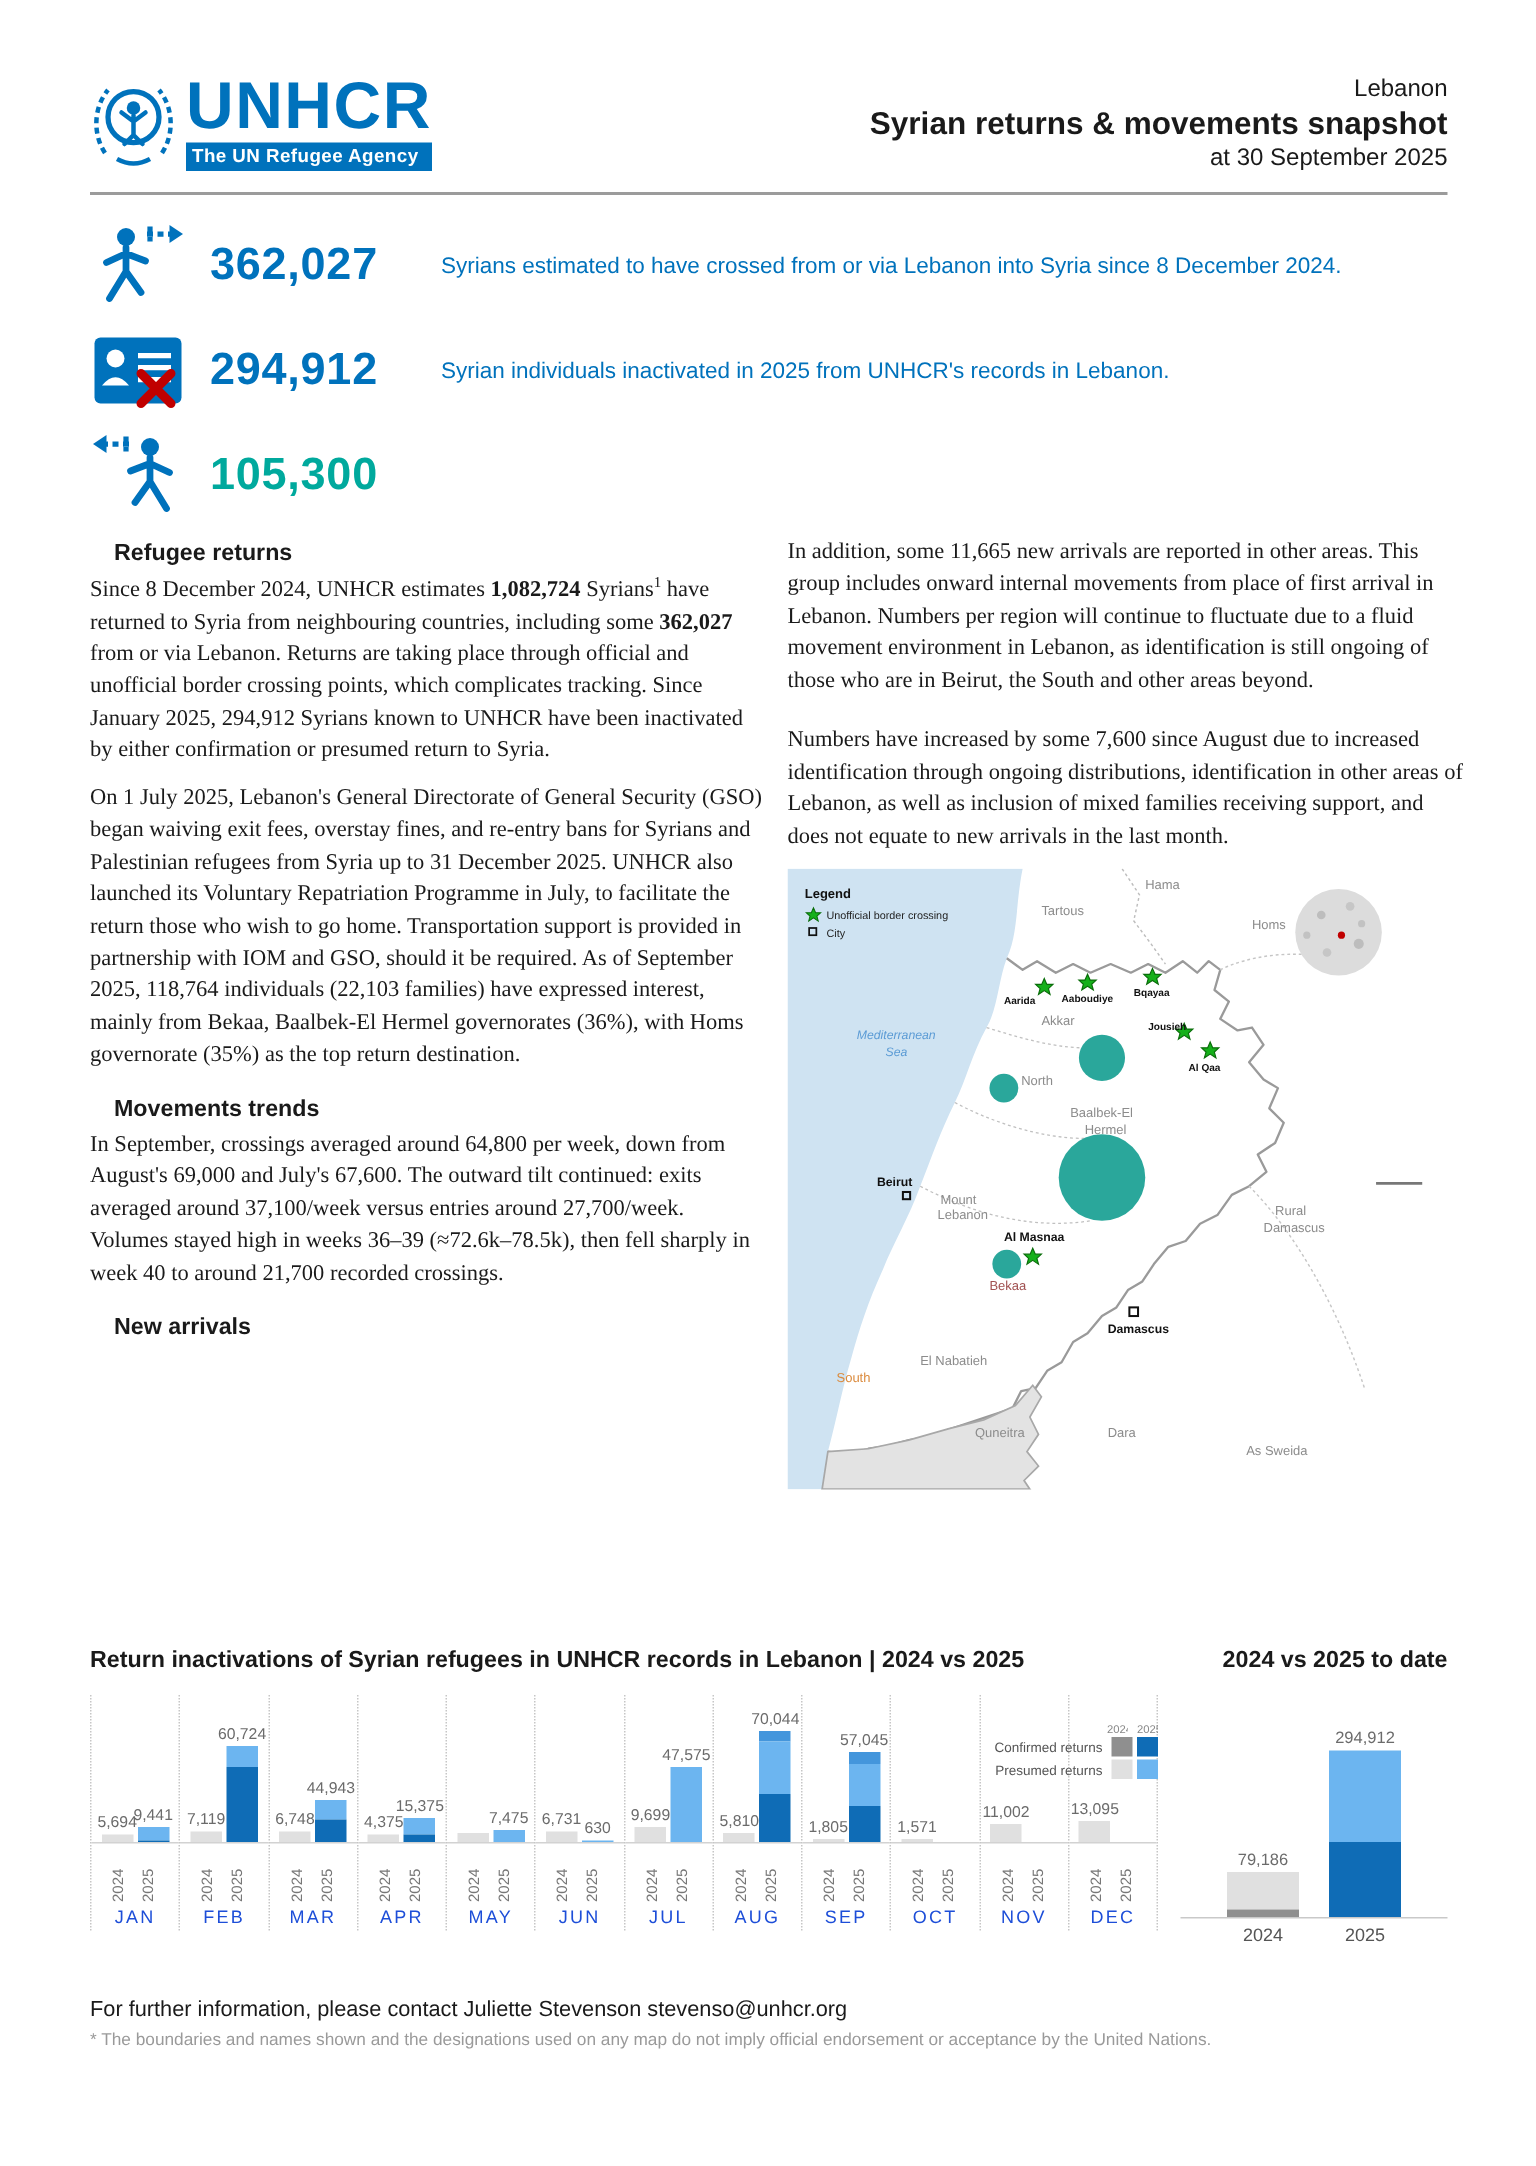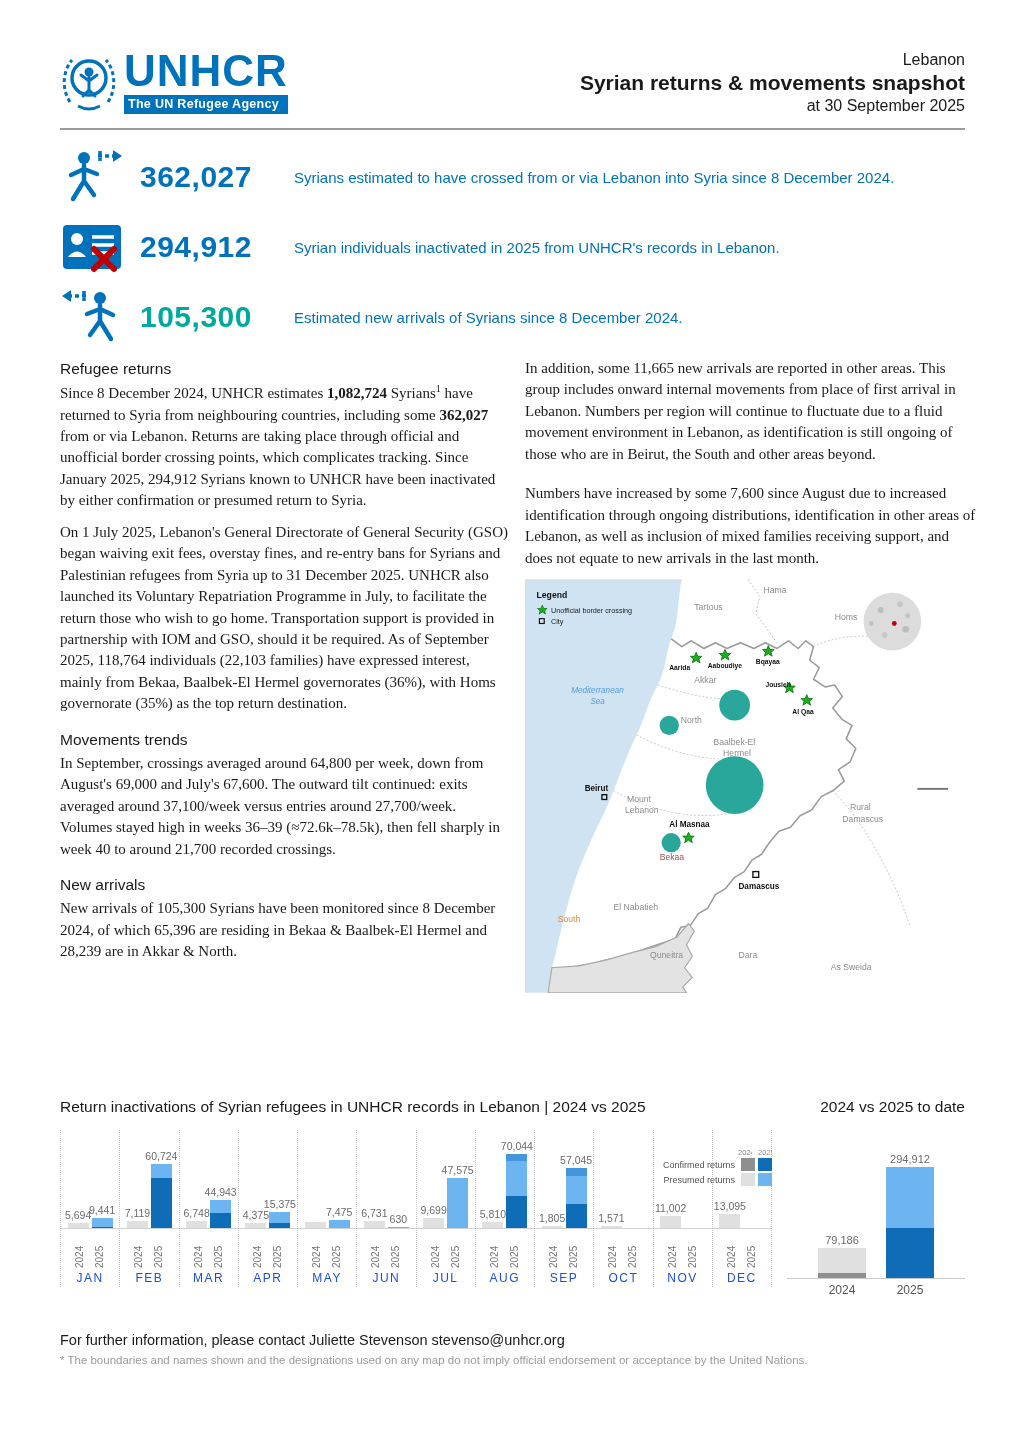"Estimated new arrivals of Syrians" span.stat-desc { html: <span>Estimated new arrivals of Syrians since 8 December 2024.</span> -> none }
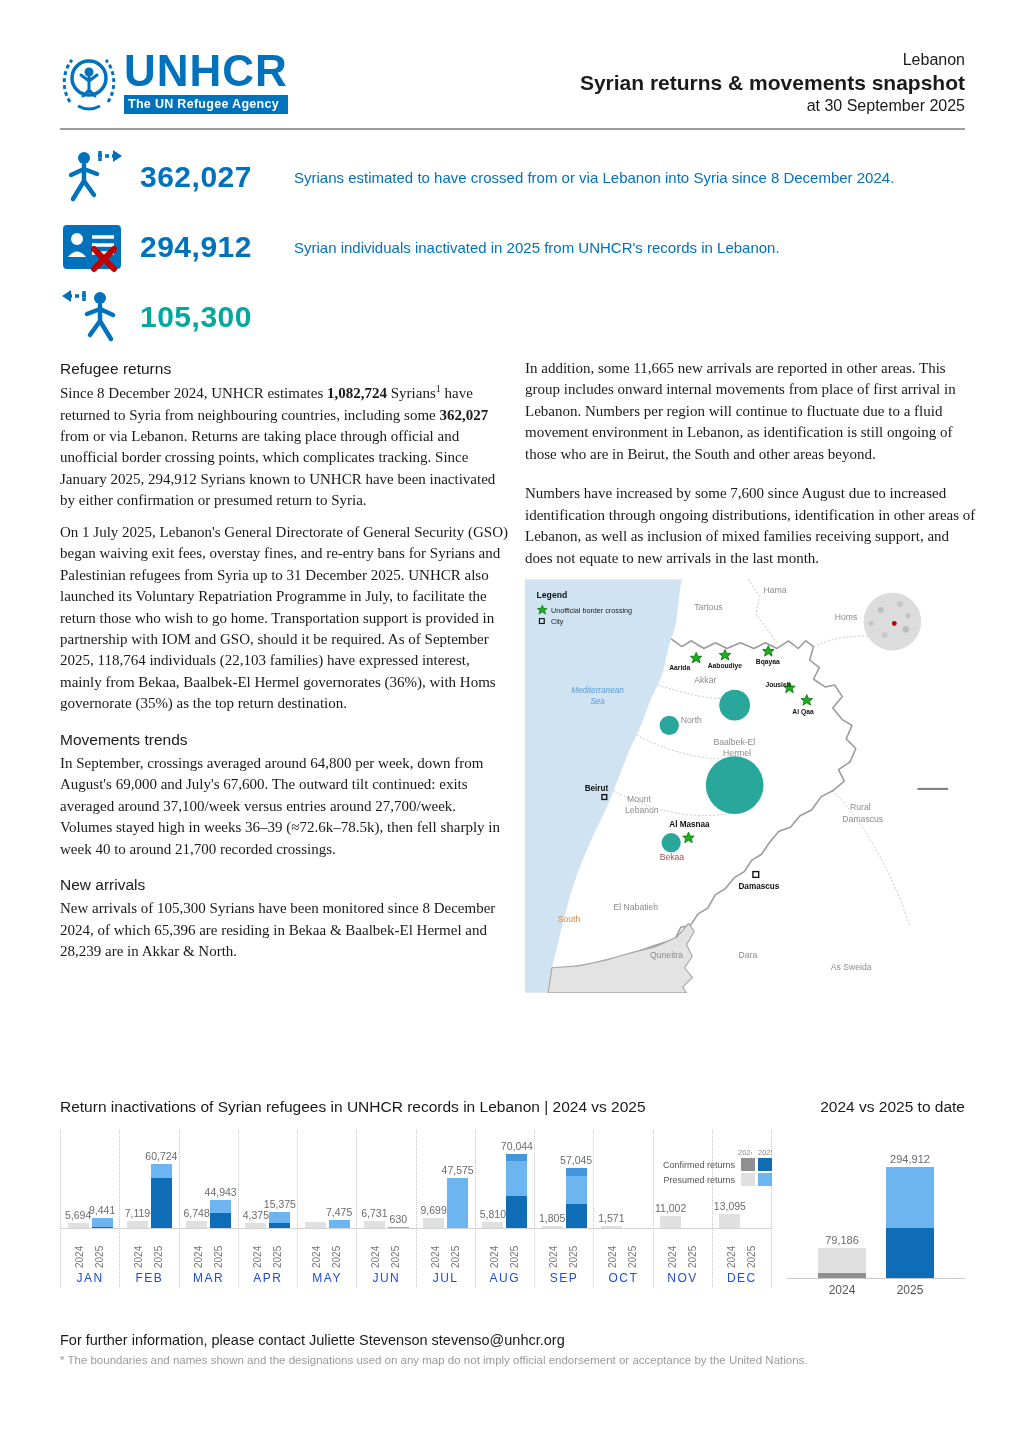"Refugee returns" .col h3 { font-weight: 400 -> 700; margin: 14px 0 2px 0 -> 14px 0 2px 16px }
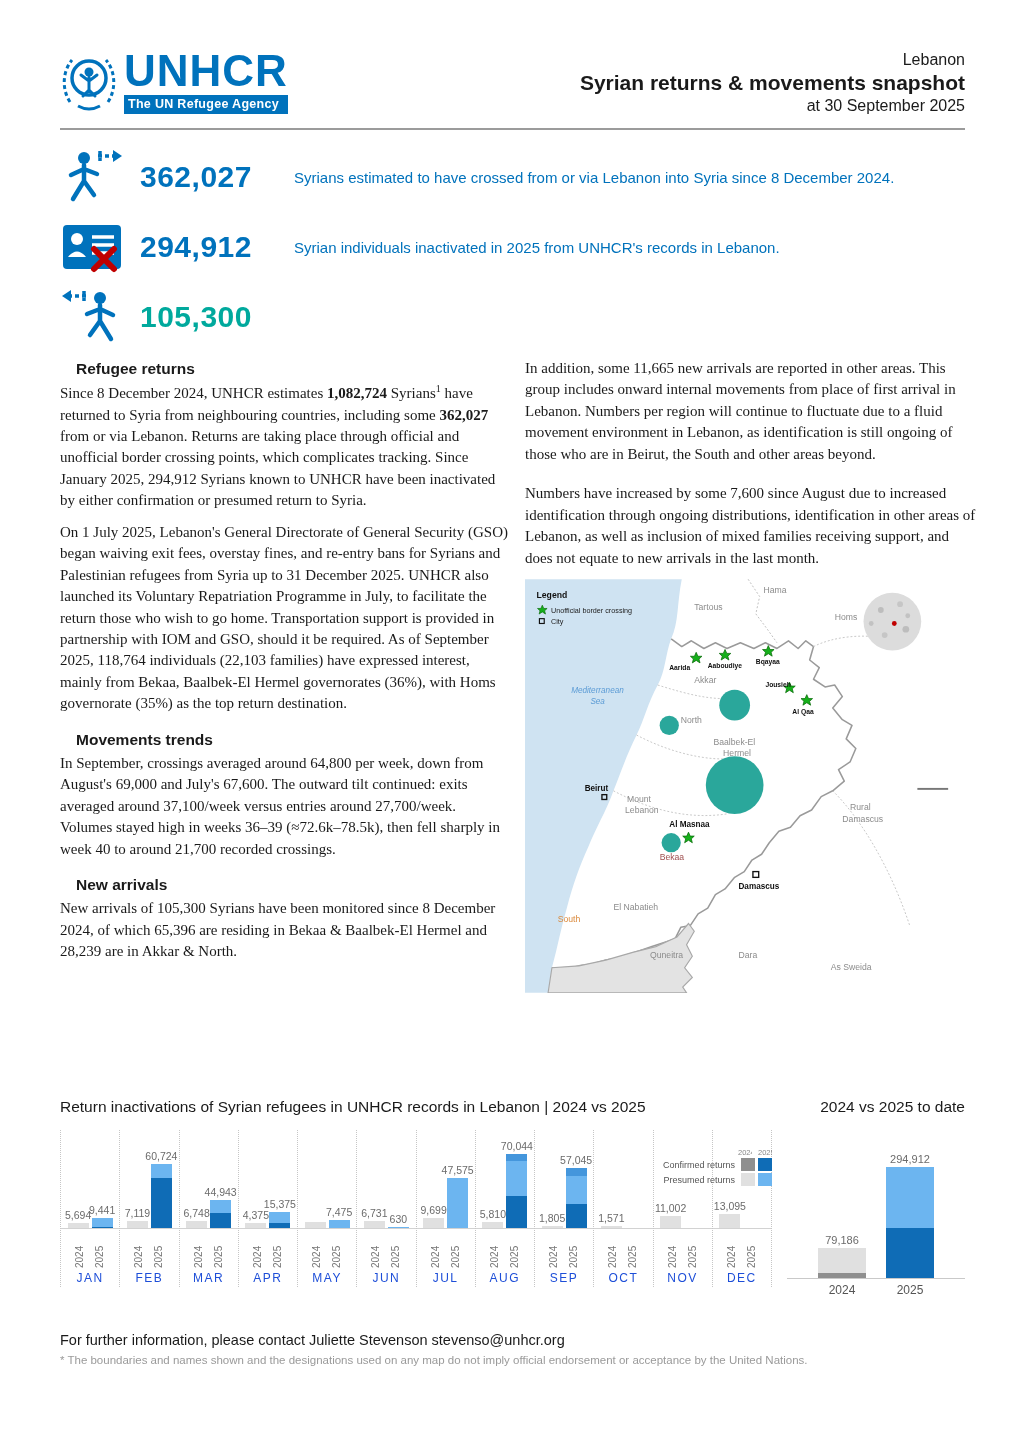"New arrivals of 105,300 Syrians" p { html: <p><span>New arrivals of 105,300 Syrians have been monitored since 8 December 2024, of which 65,396 are residing in Bekaa &amp; Baalbek-El Hermel and 28,239 are in Akkar &amp; North.</span></p> -> none }
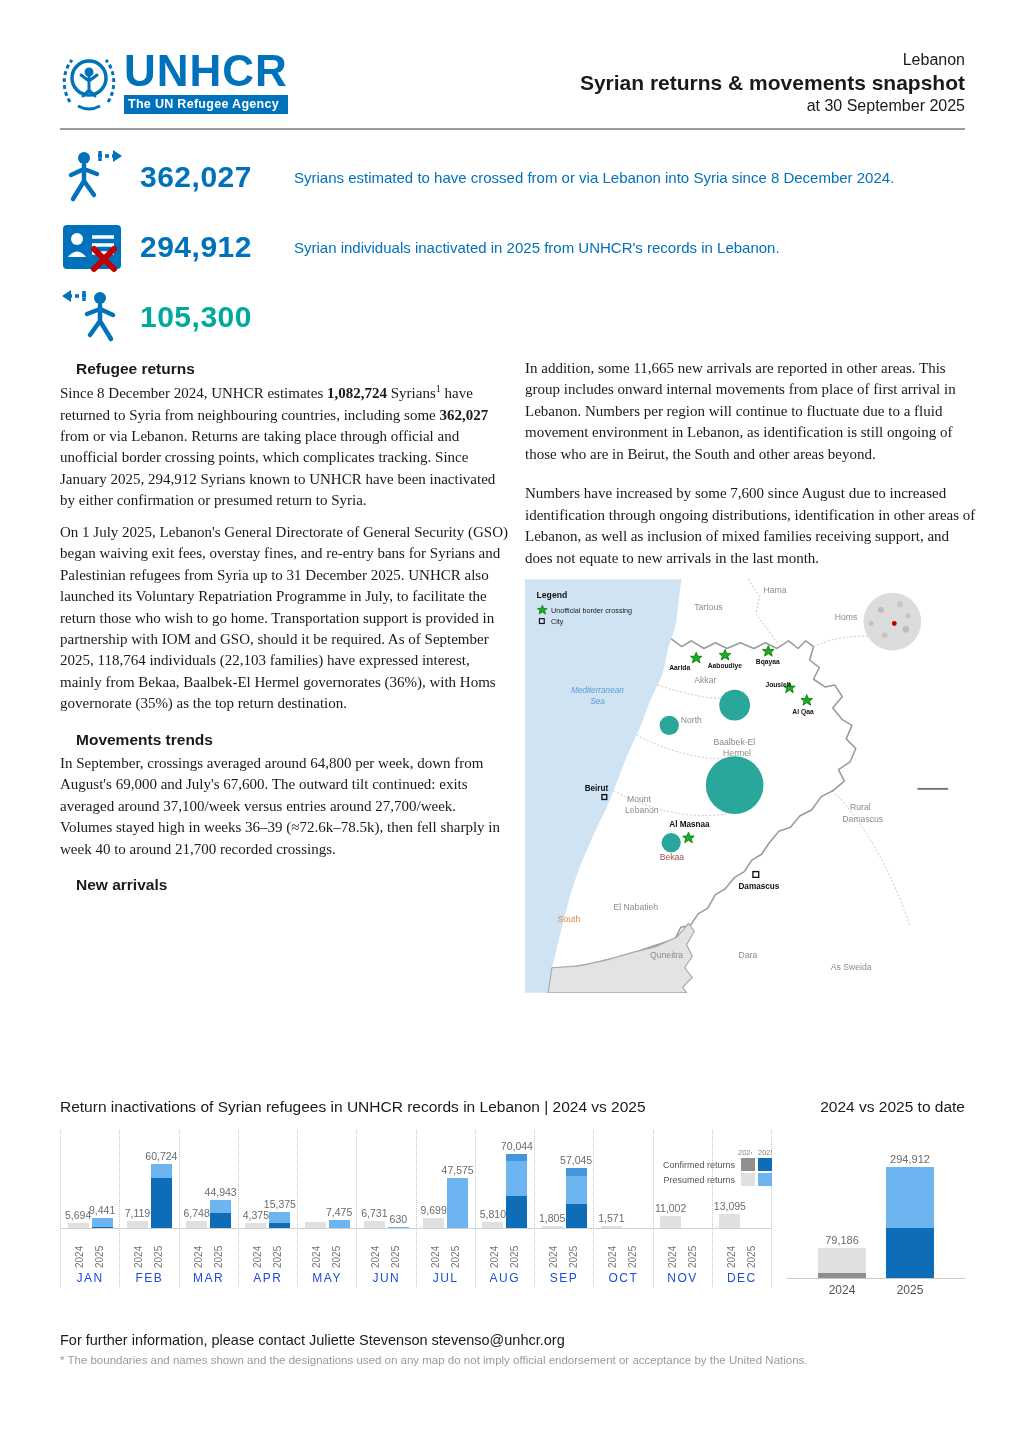"Return inactivations of Syrian refugees" .chart-title { font-weight: 400 -> 700 }
